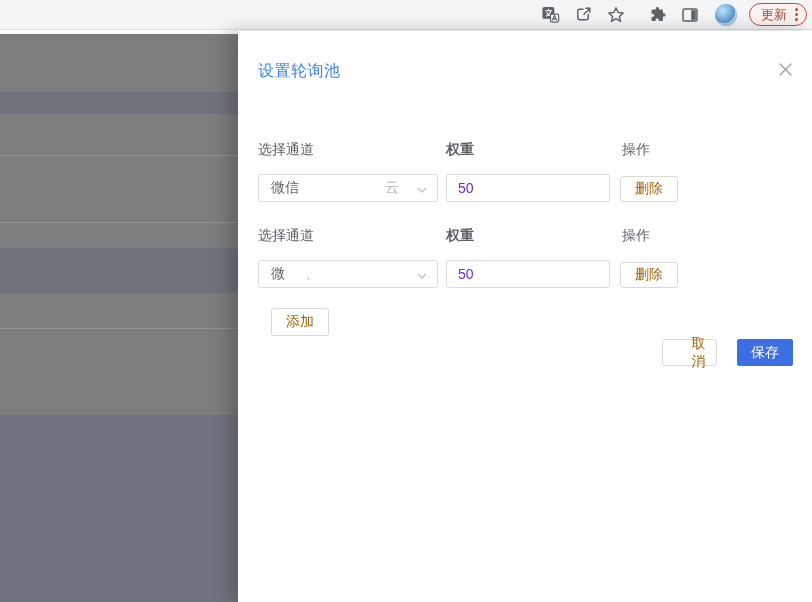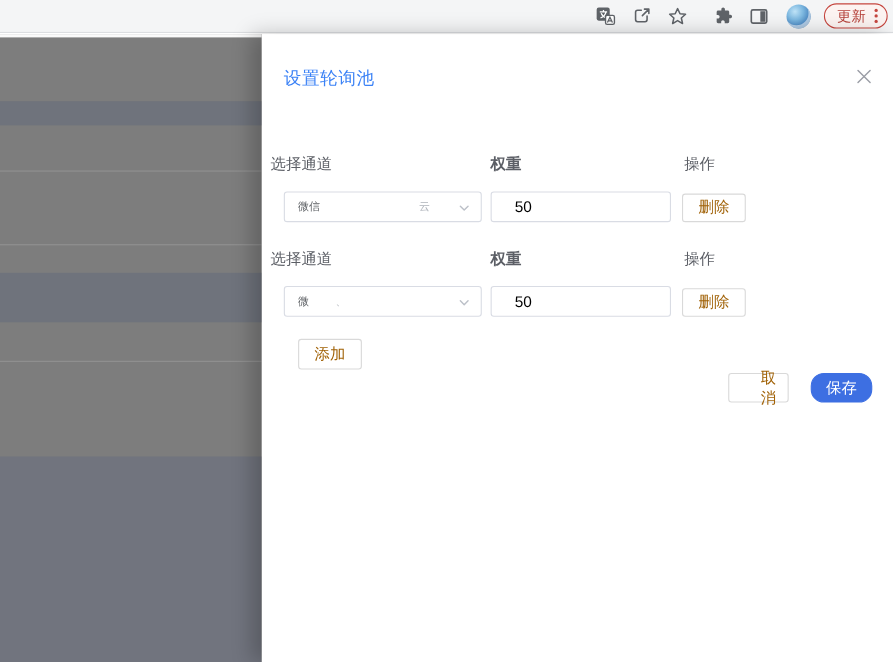"选择通道" .c1 { left: 8px -> 20px }
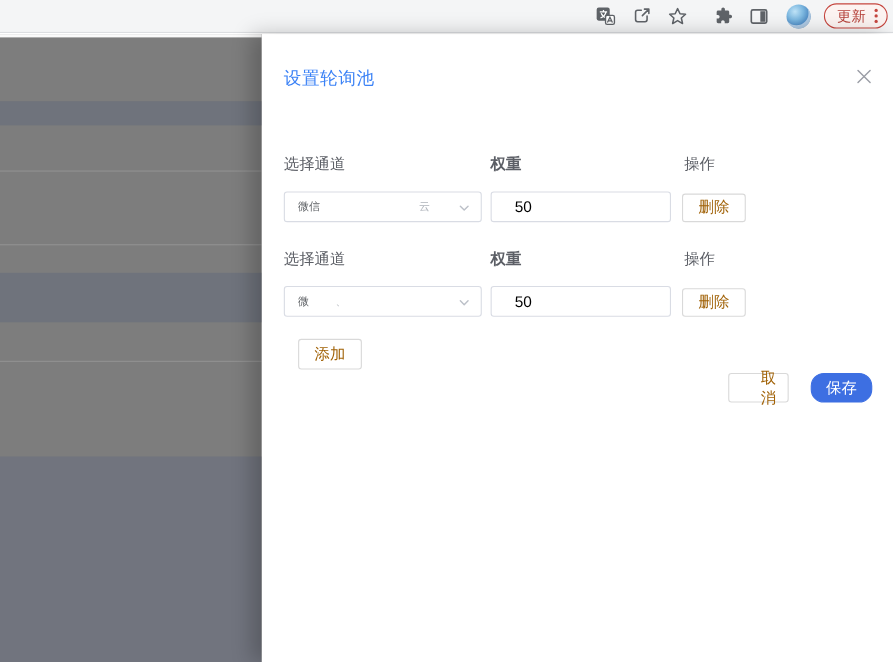"微信" .select { font-size: 10px -> 14px }
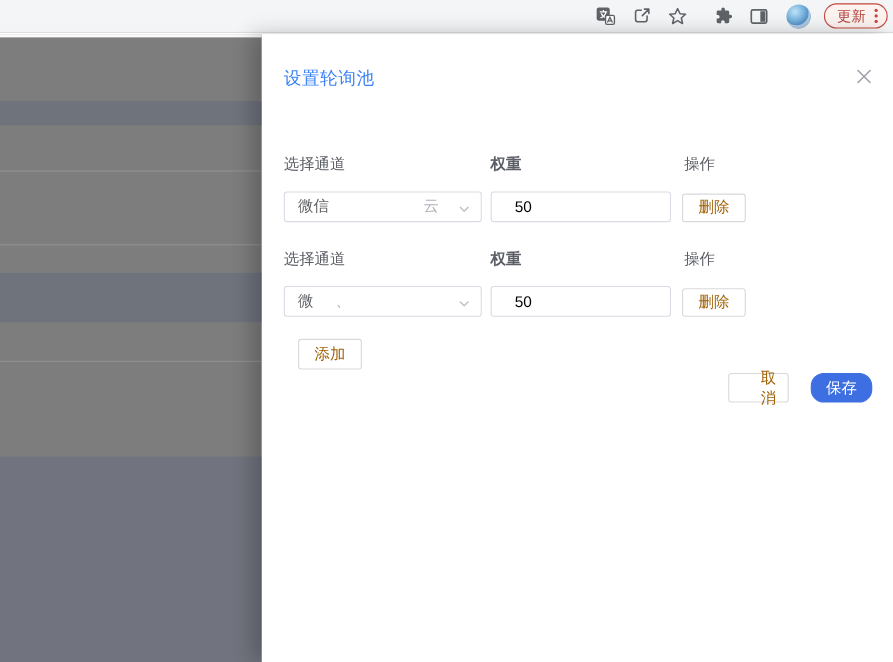"50" .winput { color: #000000 -> #6d28d9; padding: 0 21px -> 0 11px }
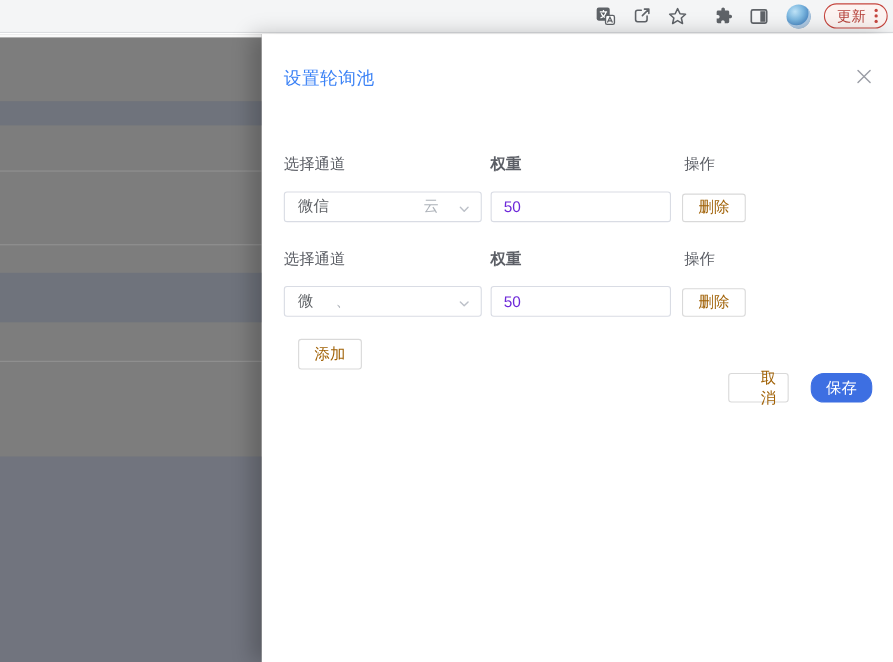"保存" .save-btn { border-radius: 12px -> 2px }
